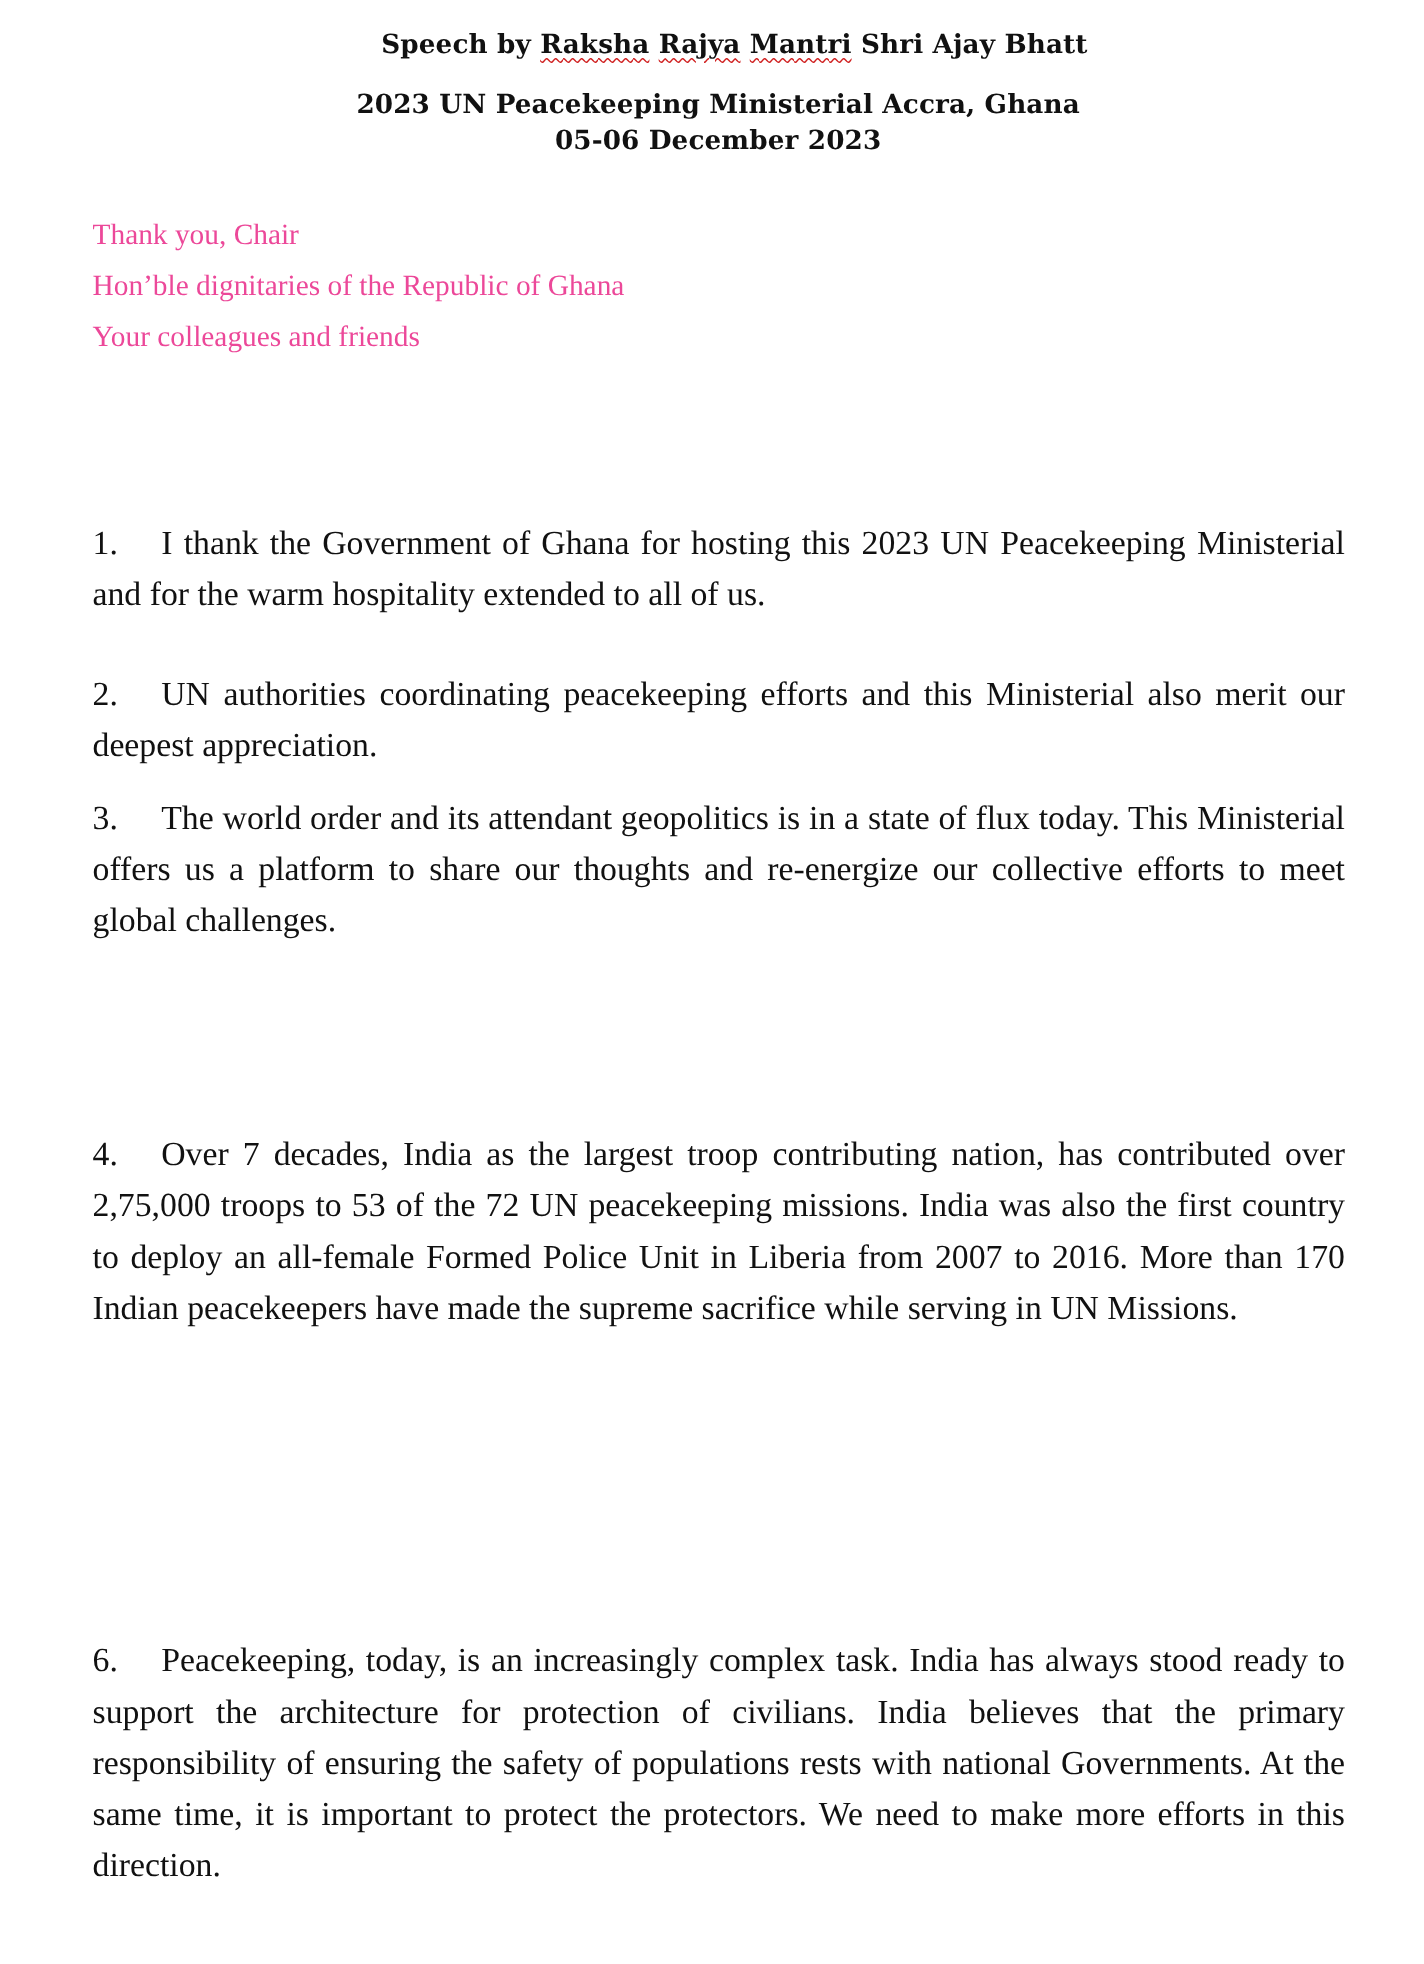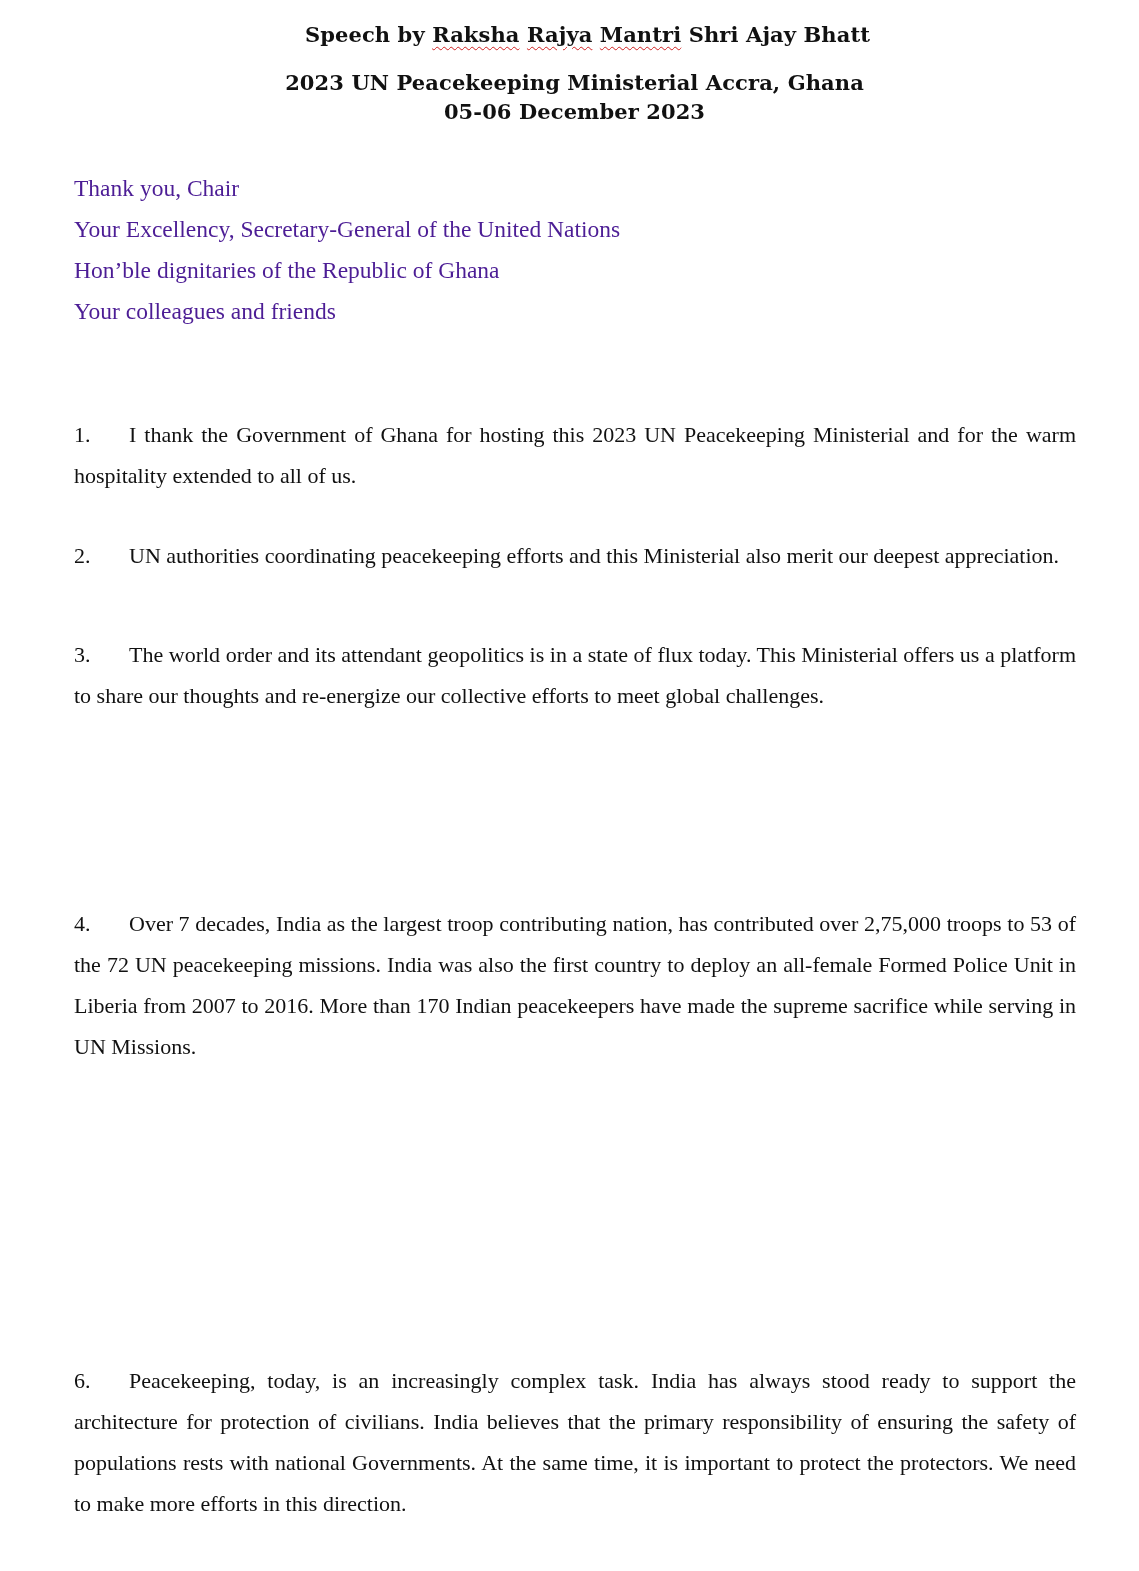"Thank you, Chair" .body-text { color: #4c1d95 -> #ec4899 }
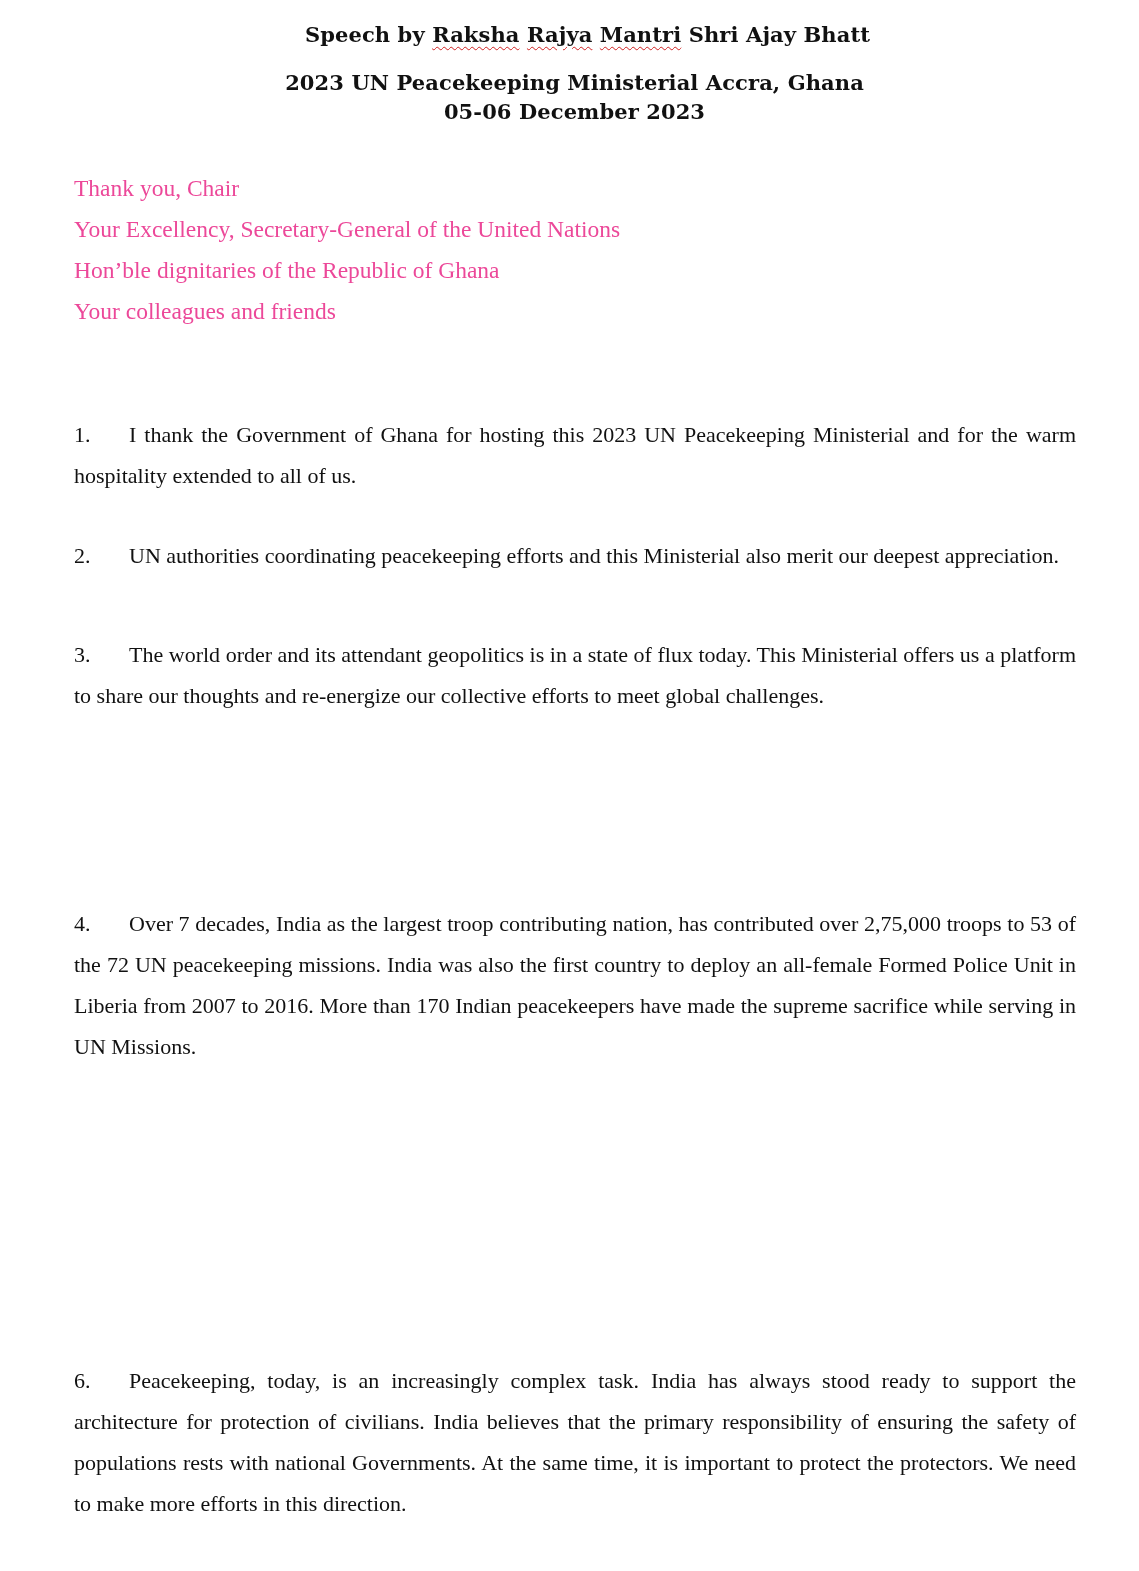"Your Excellency, Secretary-General of" div { html: <div>Your Excellency, Secretary-General of the United Nations</div> -> none }
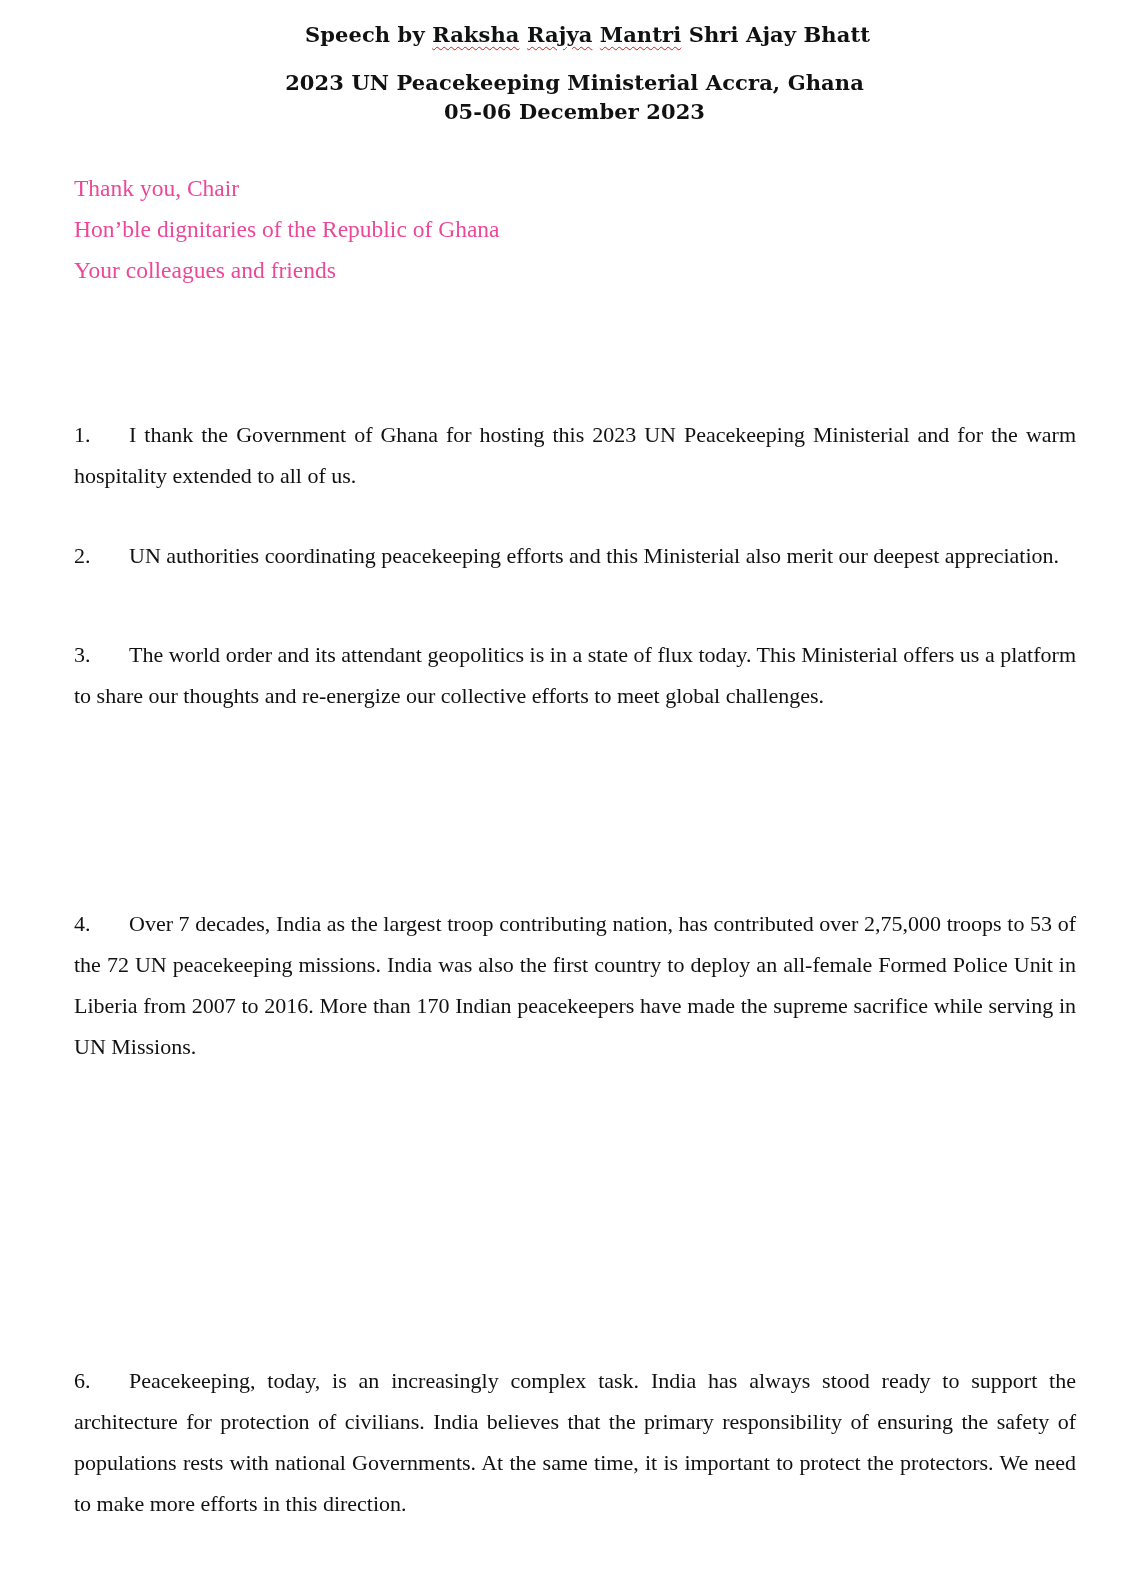"1. I thank the Government" .para { font-size: 22px -> 27px }
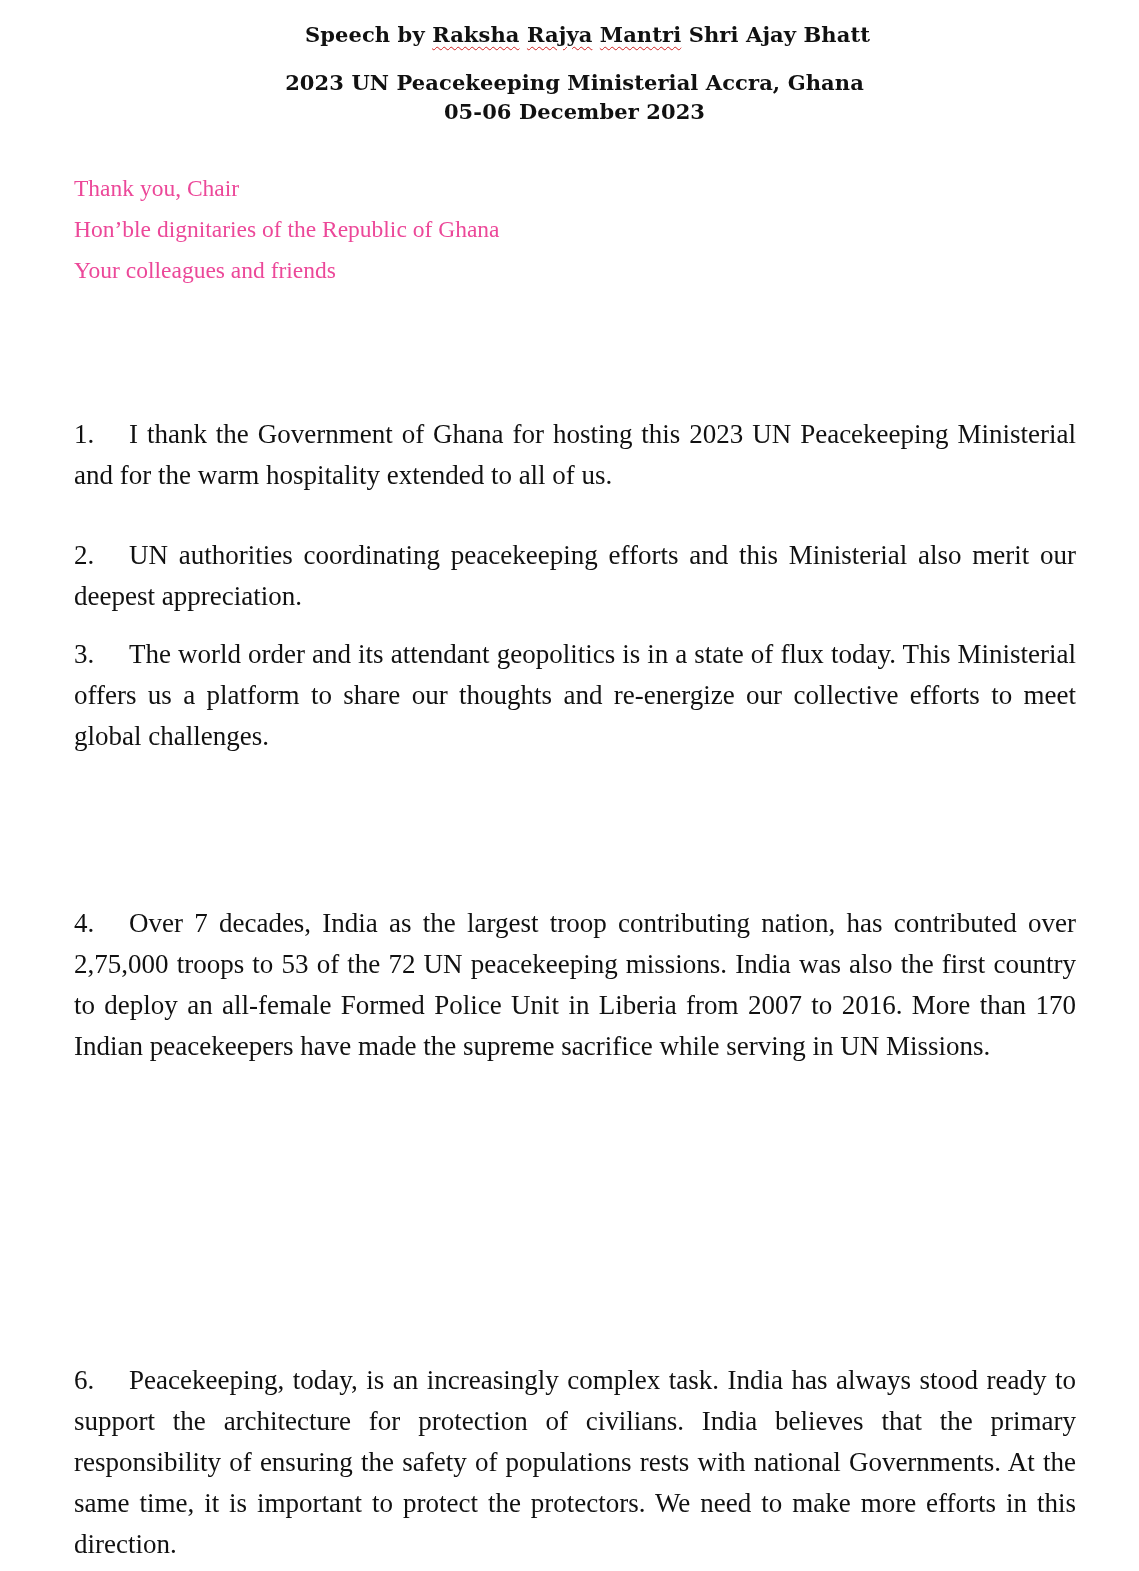"6. Peacekeeping, today, is an" div.para { top: 1360px -> 1308px }
